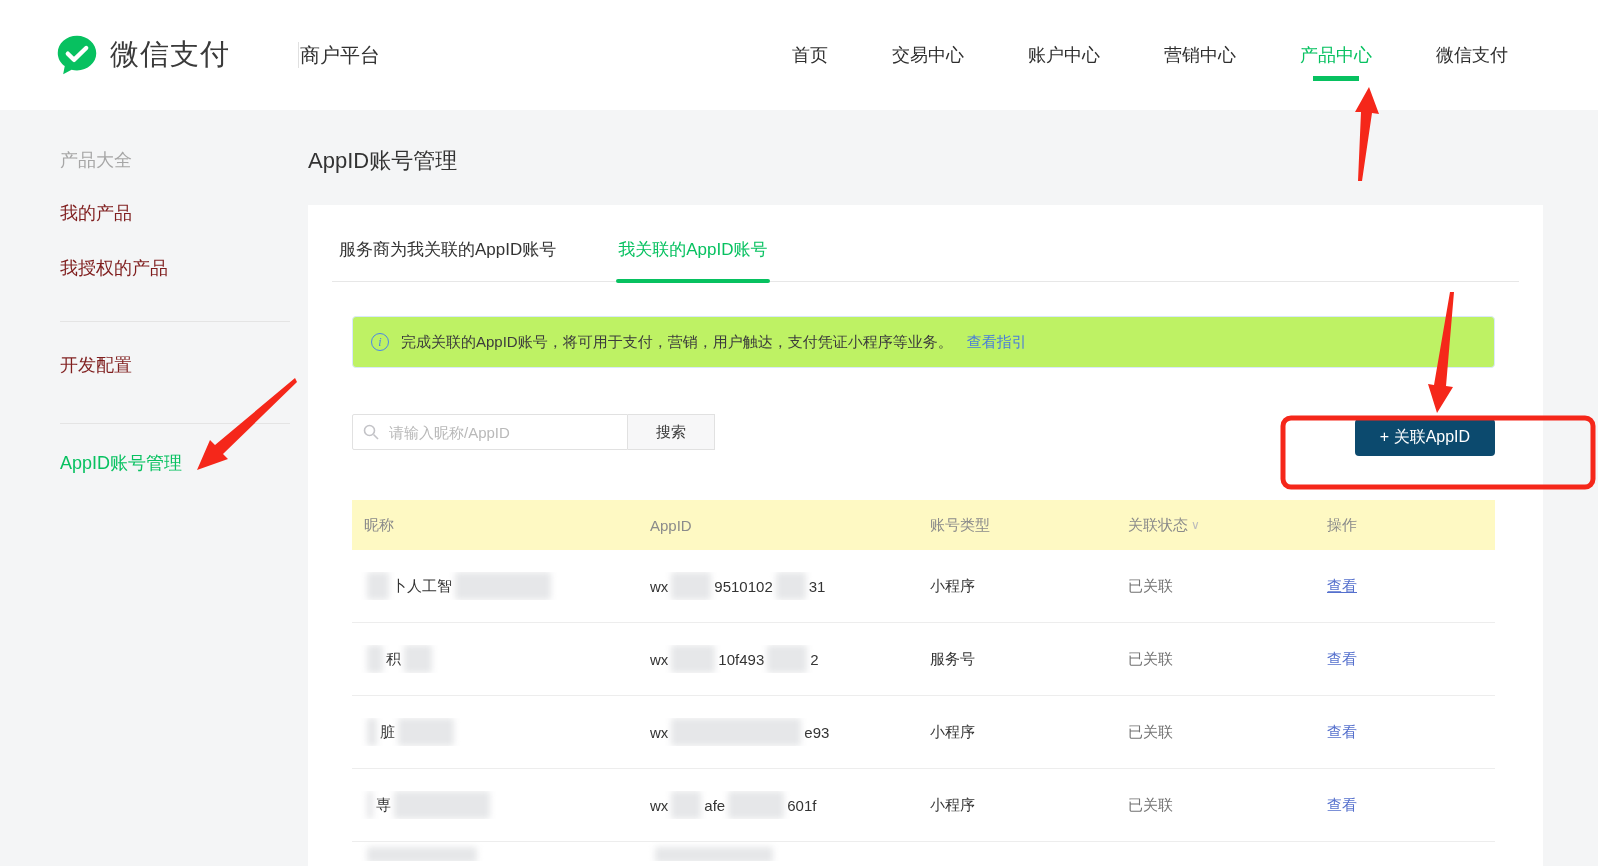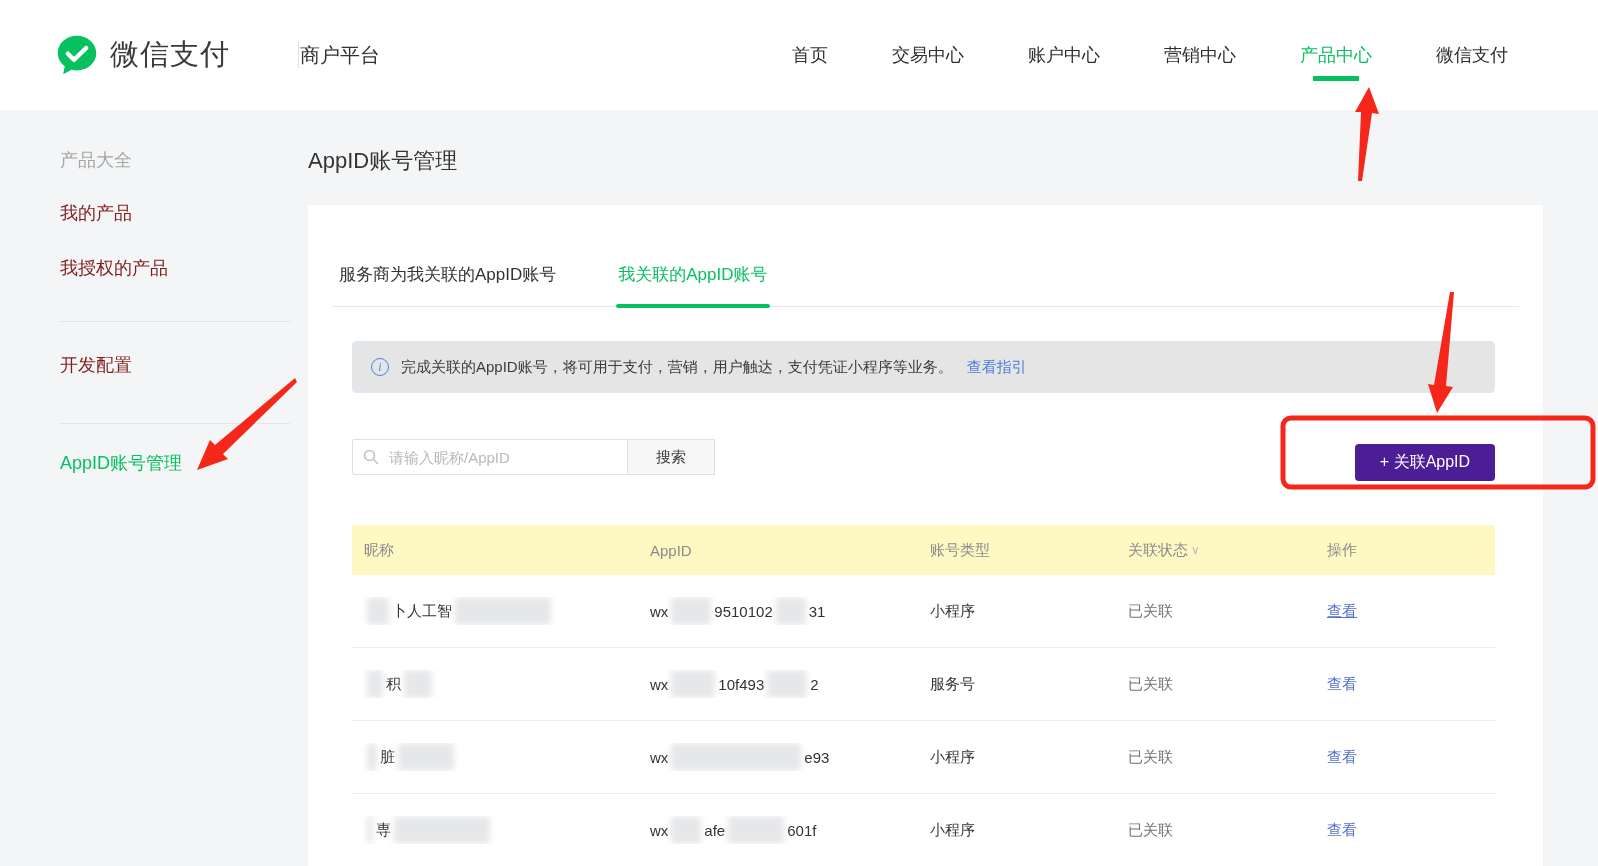"服务商为我关联的AppID账号" .tabs { margin-top: 59px -> 34px }
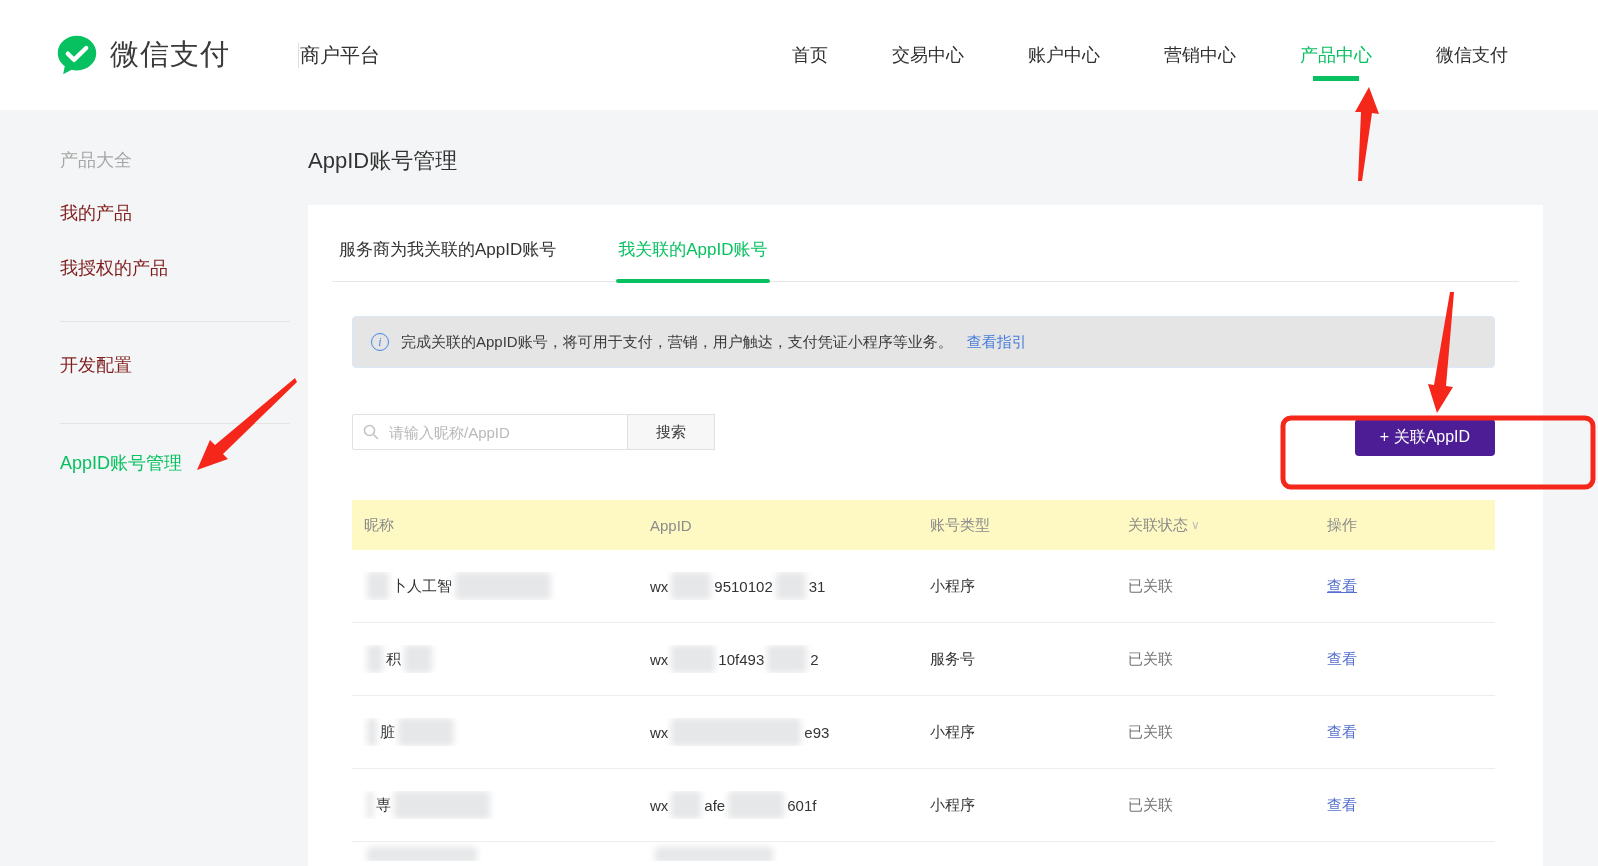"完成关联的AppID账号，将可用于支付，营销，用户触达，支付凭证小程序等业务。" .info-banner { background: #e5e5e5 -> #bef264 }
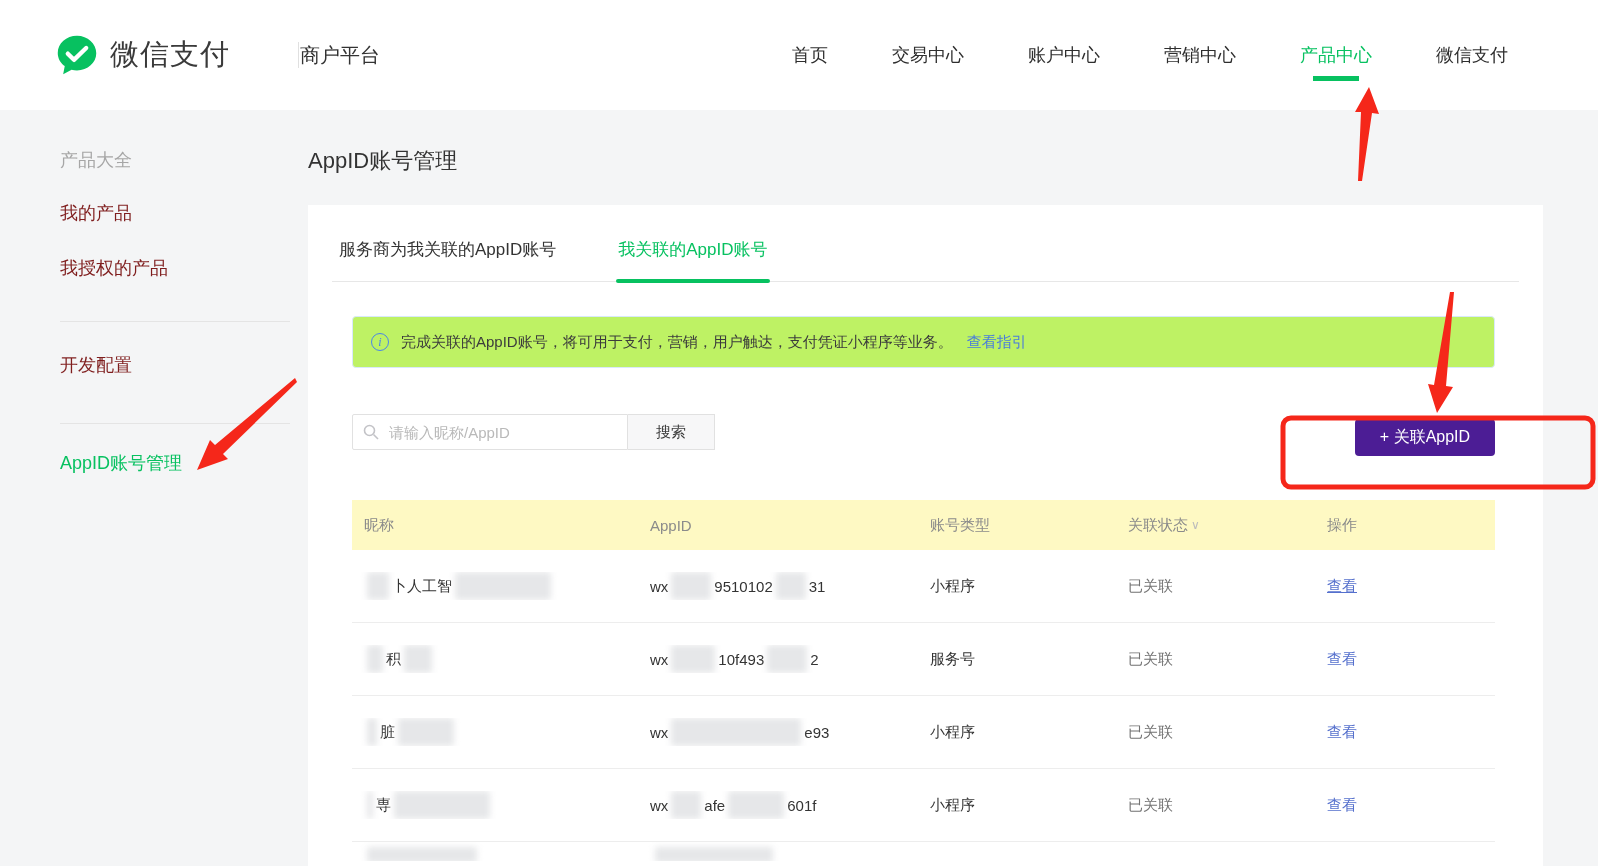"+ 关联AppID" .link-appid-button { background: #4c1d95 -> #0c4a6e }
